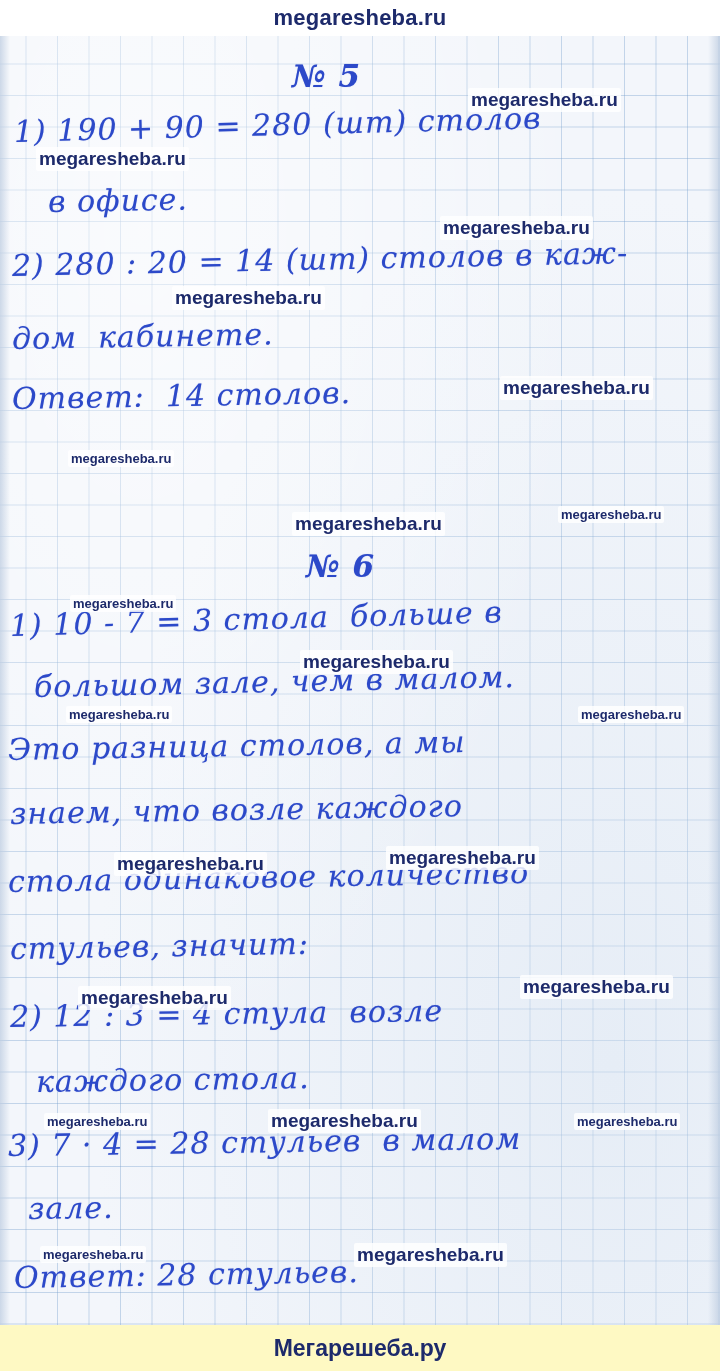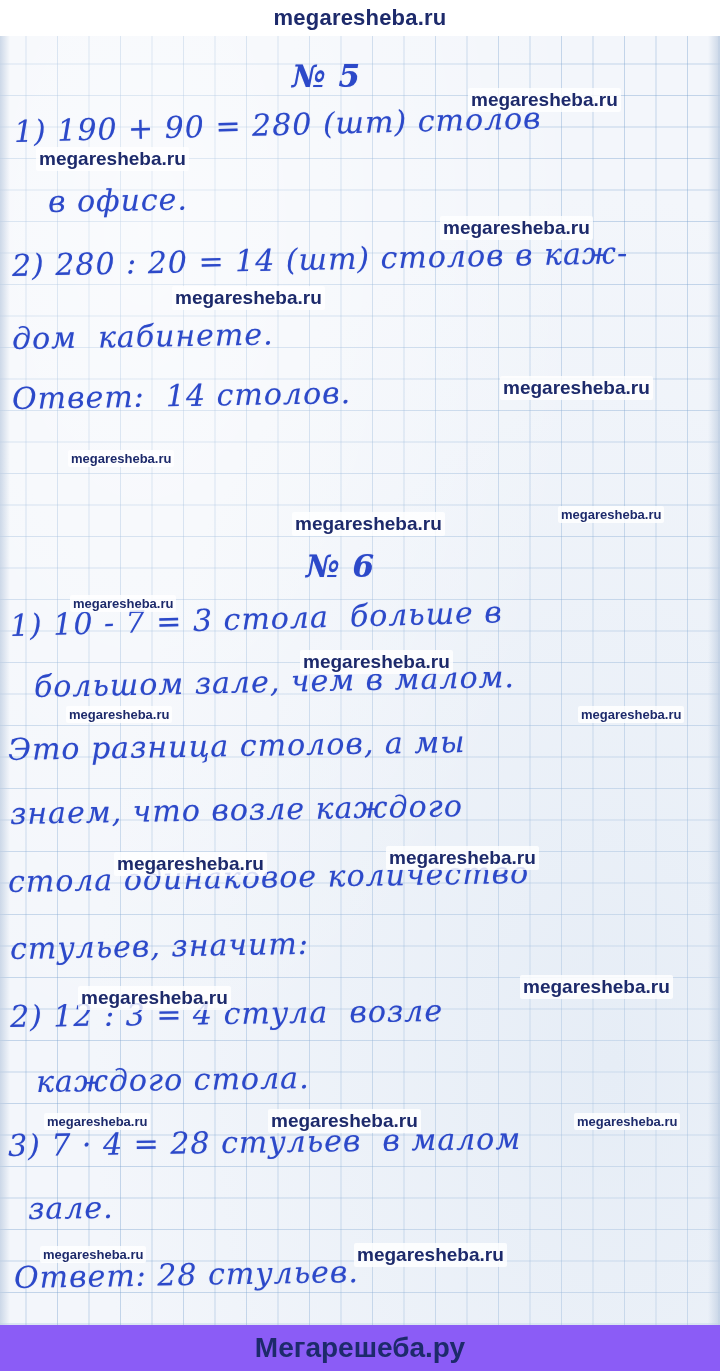"Мегарешеба.ру" .bottom-brand { background: #8b5cf6 -> #fef9c3; font-size: 28px -> 23px }
